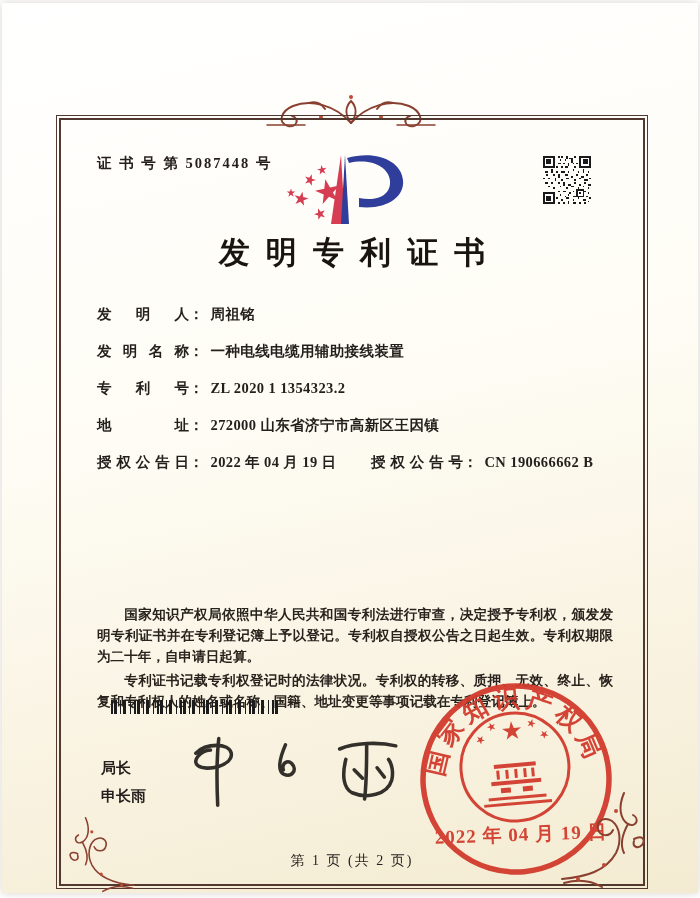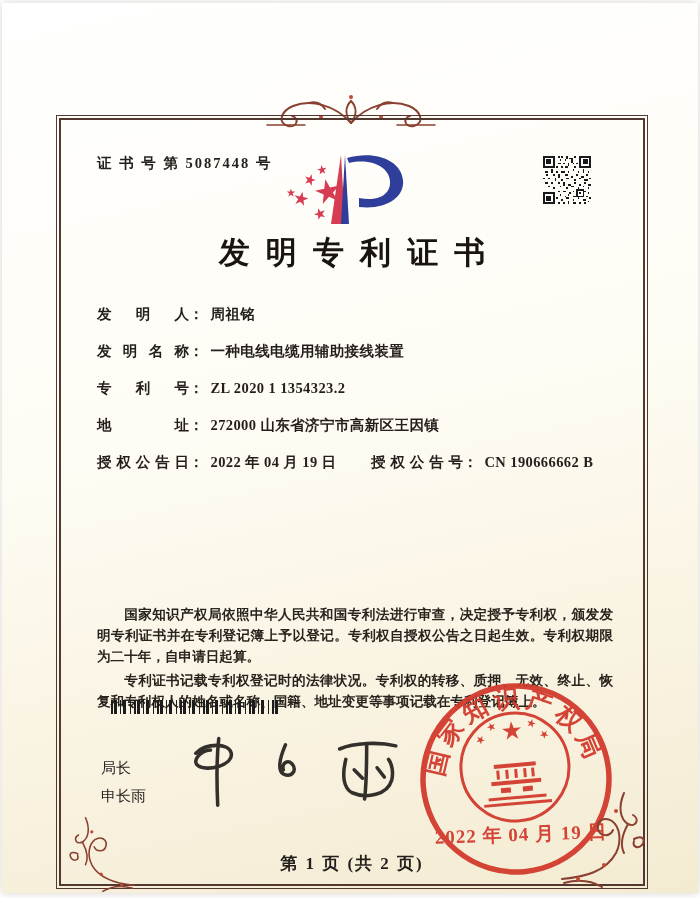"局长" .officer { font-weight: 400 -> 700 }
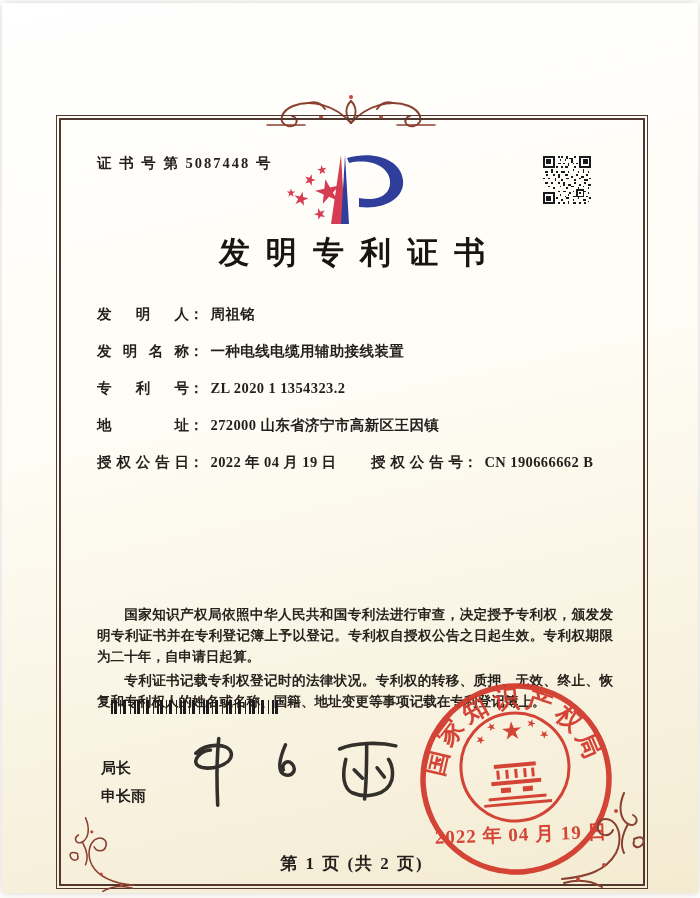"第 1 页 (共 2" .footer { font-size: 17px -> 14px; font-weight: 700 -> 400 }
